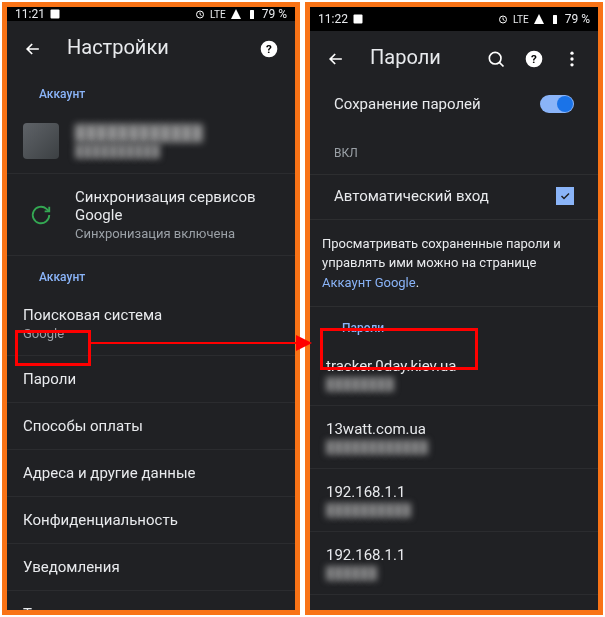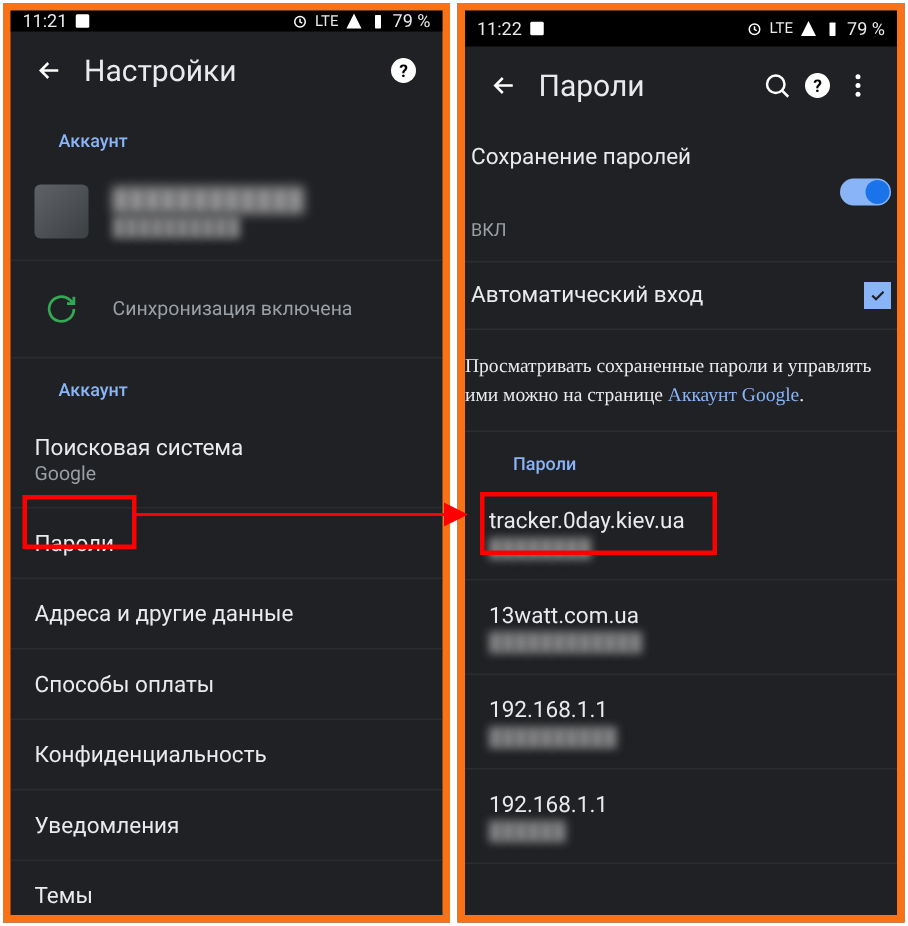"Настройки" .appbar { align-items: center -> flex-end; gap: 13px -> 24px }
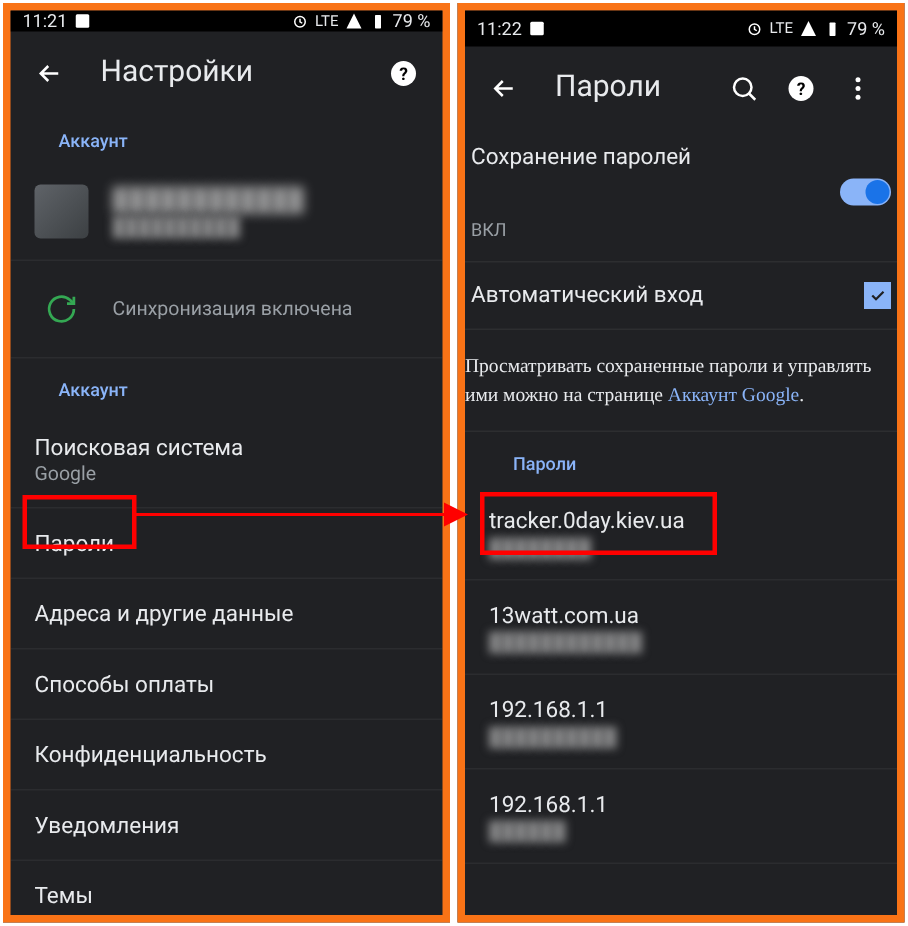"Сохранение паролей" .setting-multi { align-items: center -> flex-start; padding: 12px 4px -> 12px 24px }
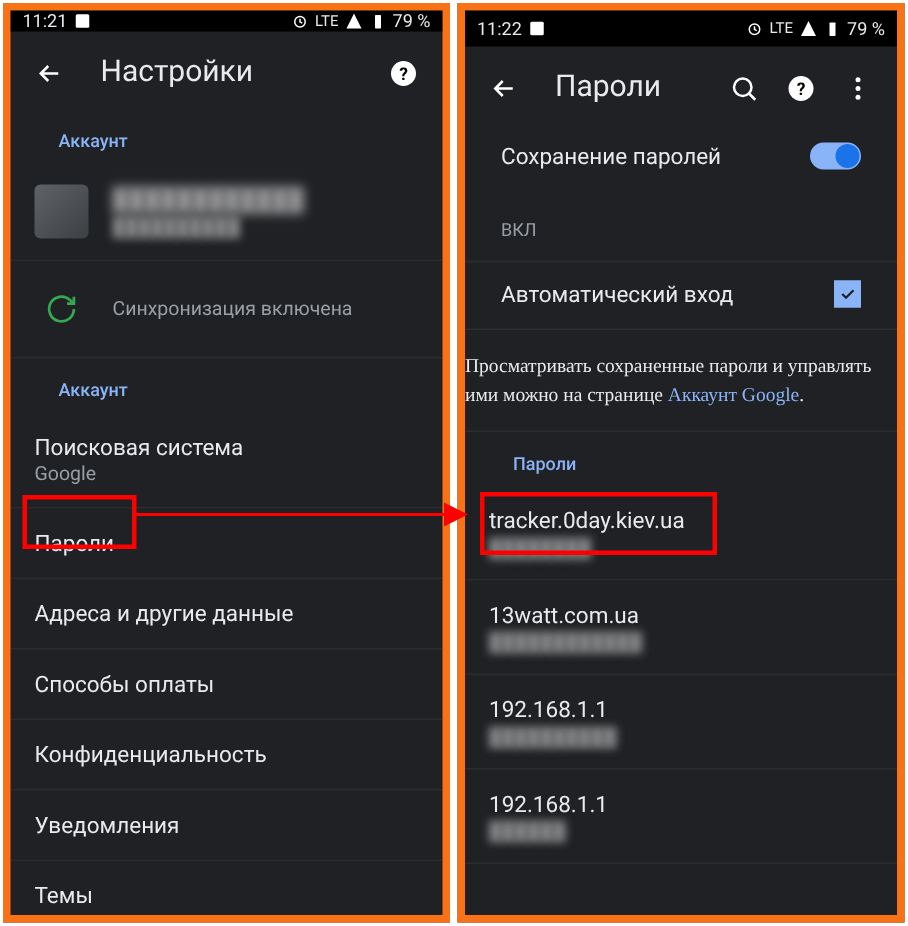"Синхронизация сервисов Google" span.primary { html: none -> <span>Синхронизация сервисов Google</span> }
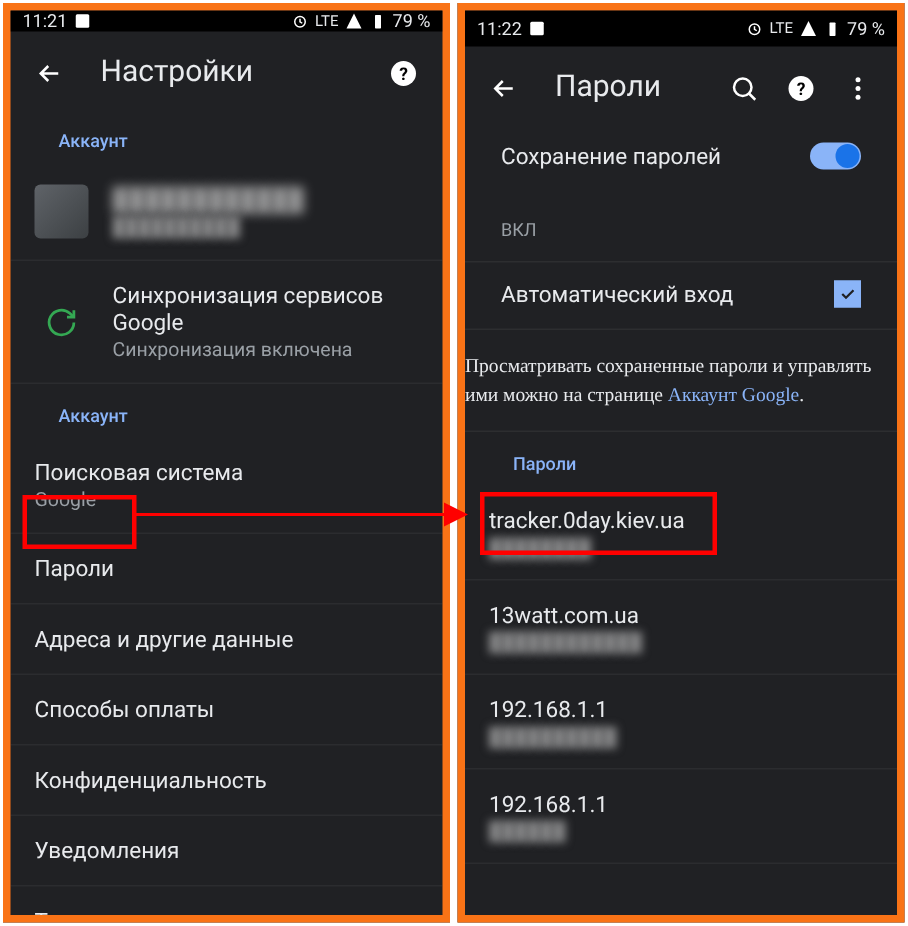"Просматривать сохраненные пароли и" .para { font-family: Liberation Serif, serif -> none; padding: 14px 0 -> 14px 12px }
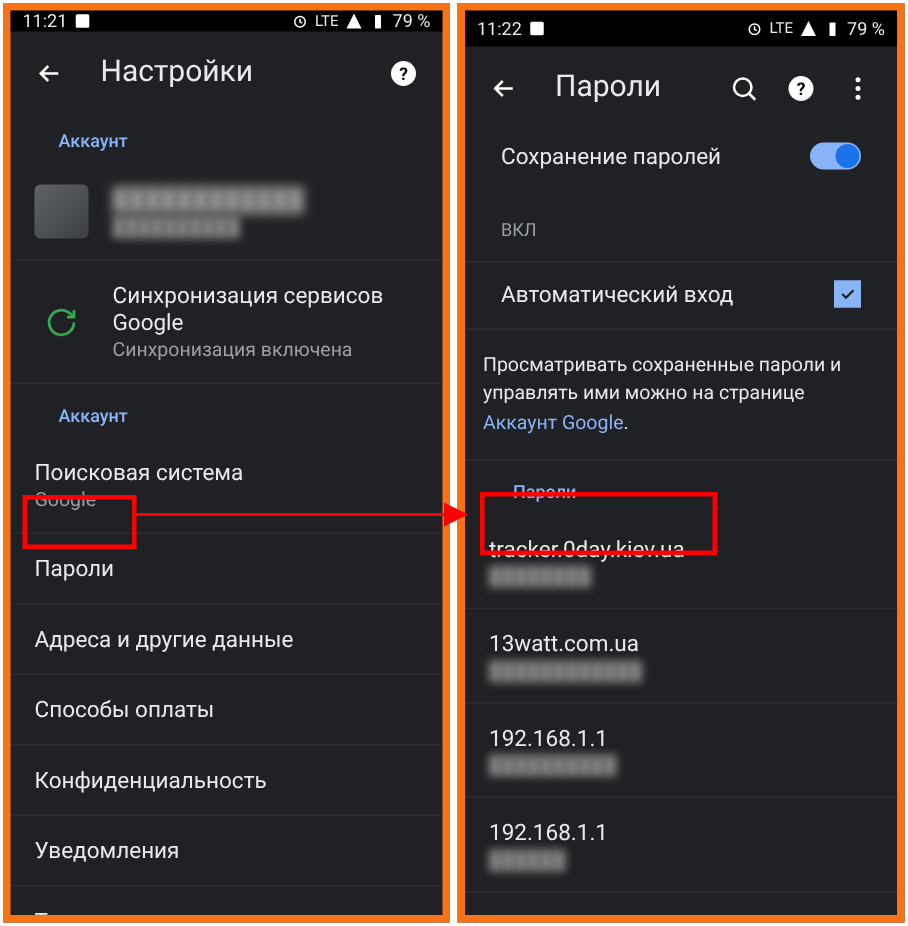"Адреса и другие данные" div.row { order: before "Способы оплаты" -> after "Способы оплаты" }
